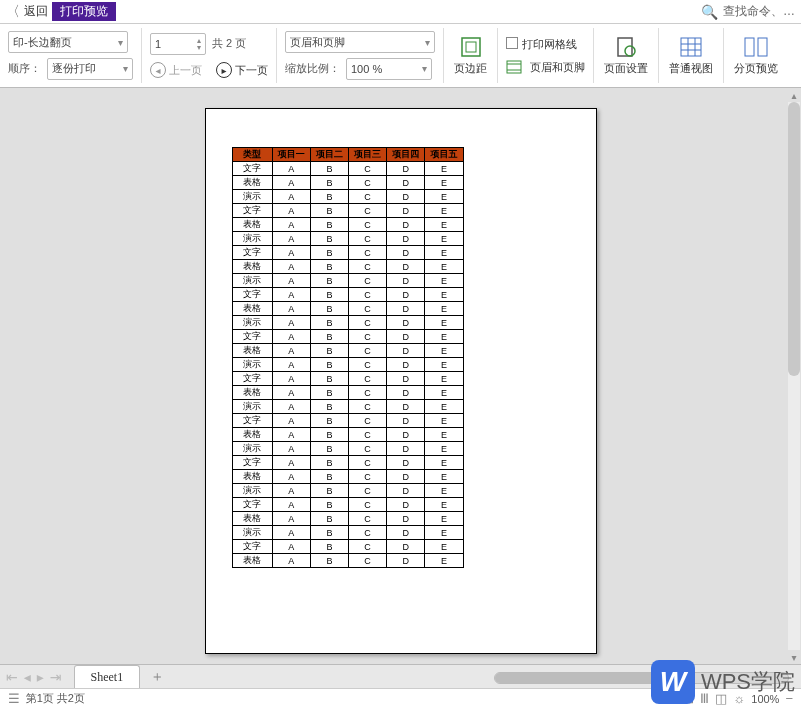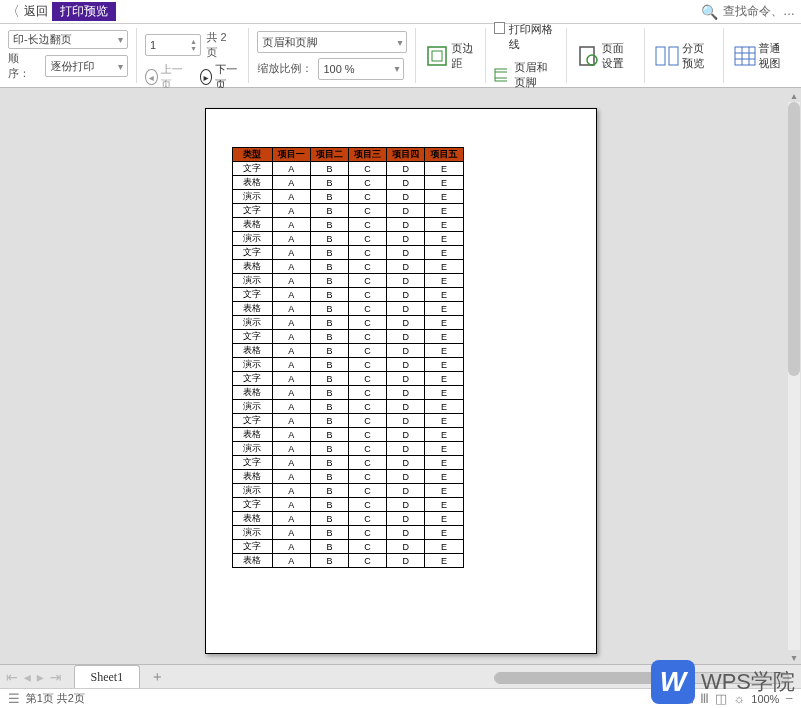"页边距" .big-item { flex-direction: row -> column }
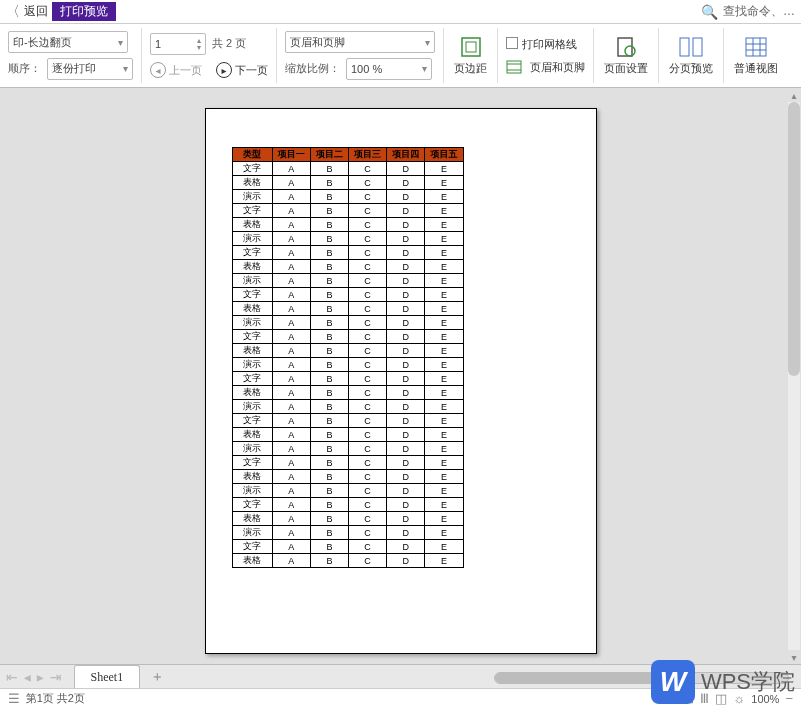"分页预览" div.big-item { order: before "普通视图" -> after "普通视图" }
